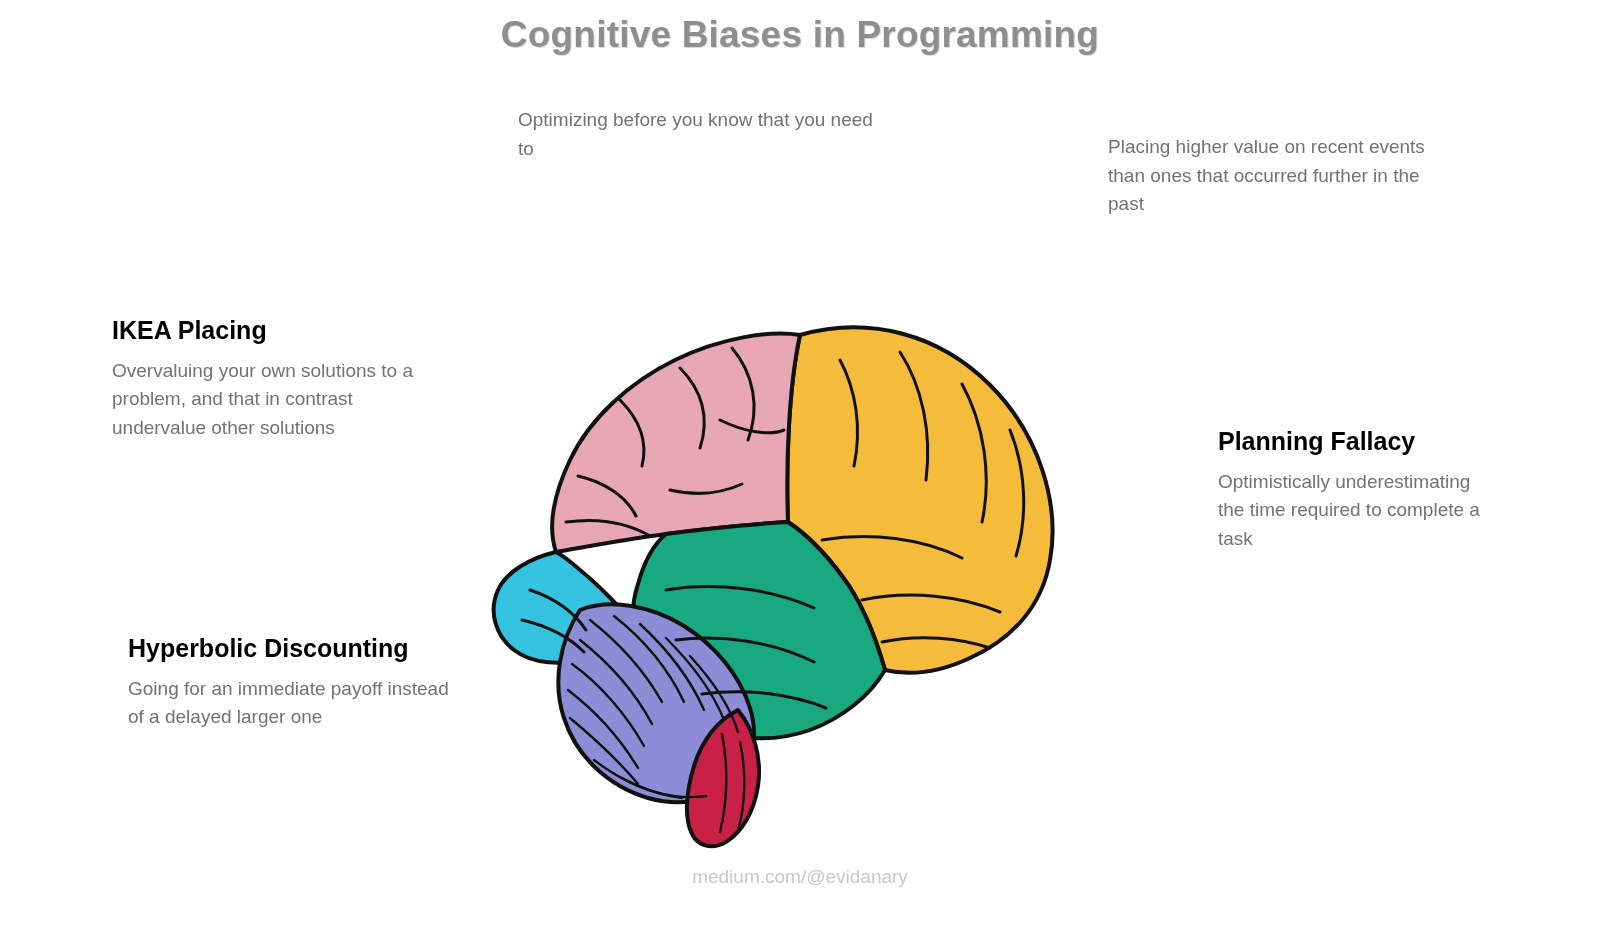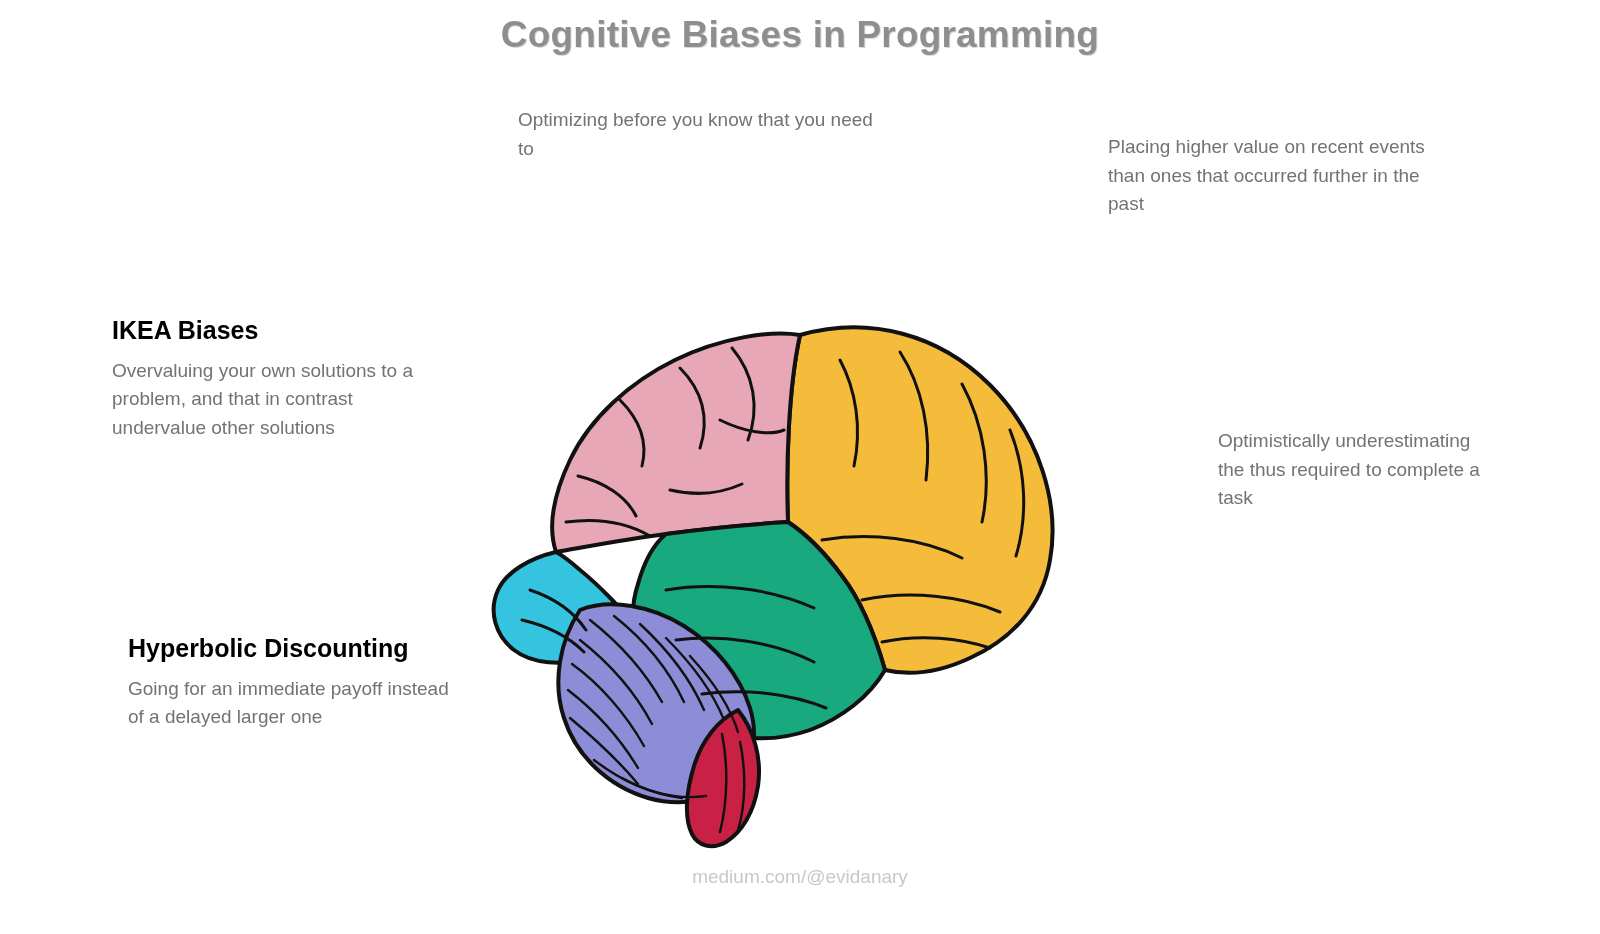"IKEA Biases" div.bias-title { text: Biases -> Placing }
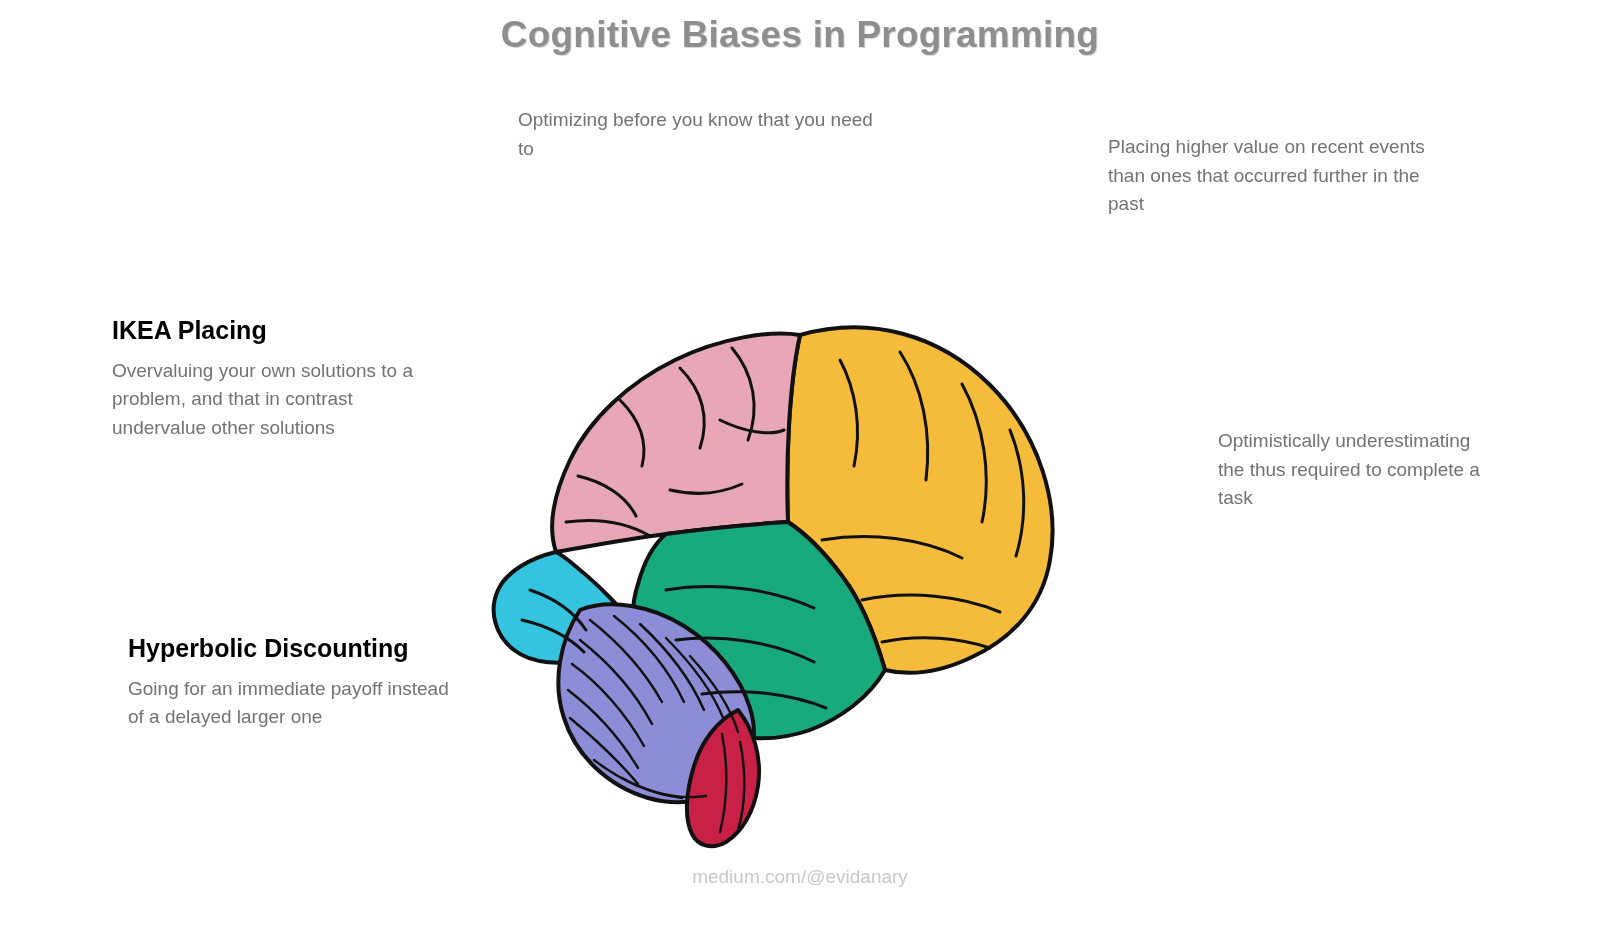"Planning Fallacy" div.bias-title { html: none -> <div>Planning Fallacy</div> }
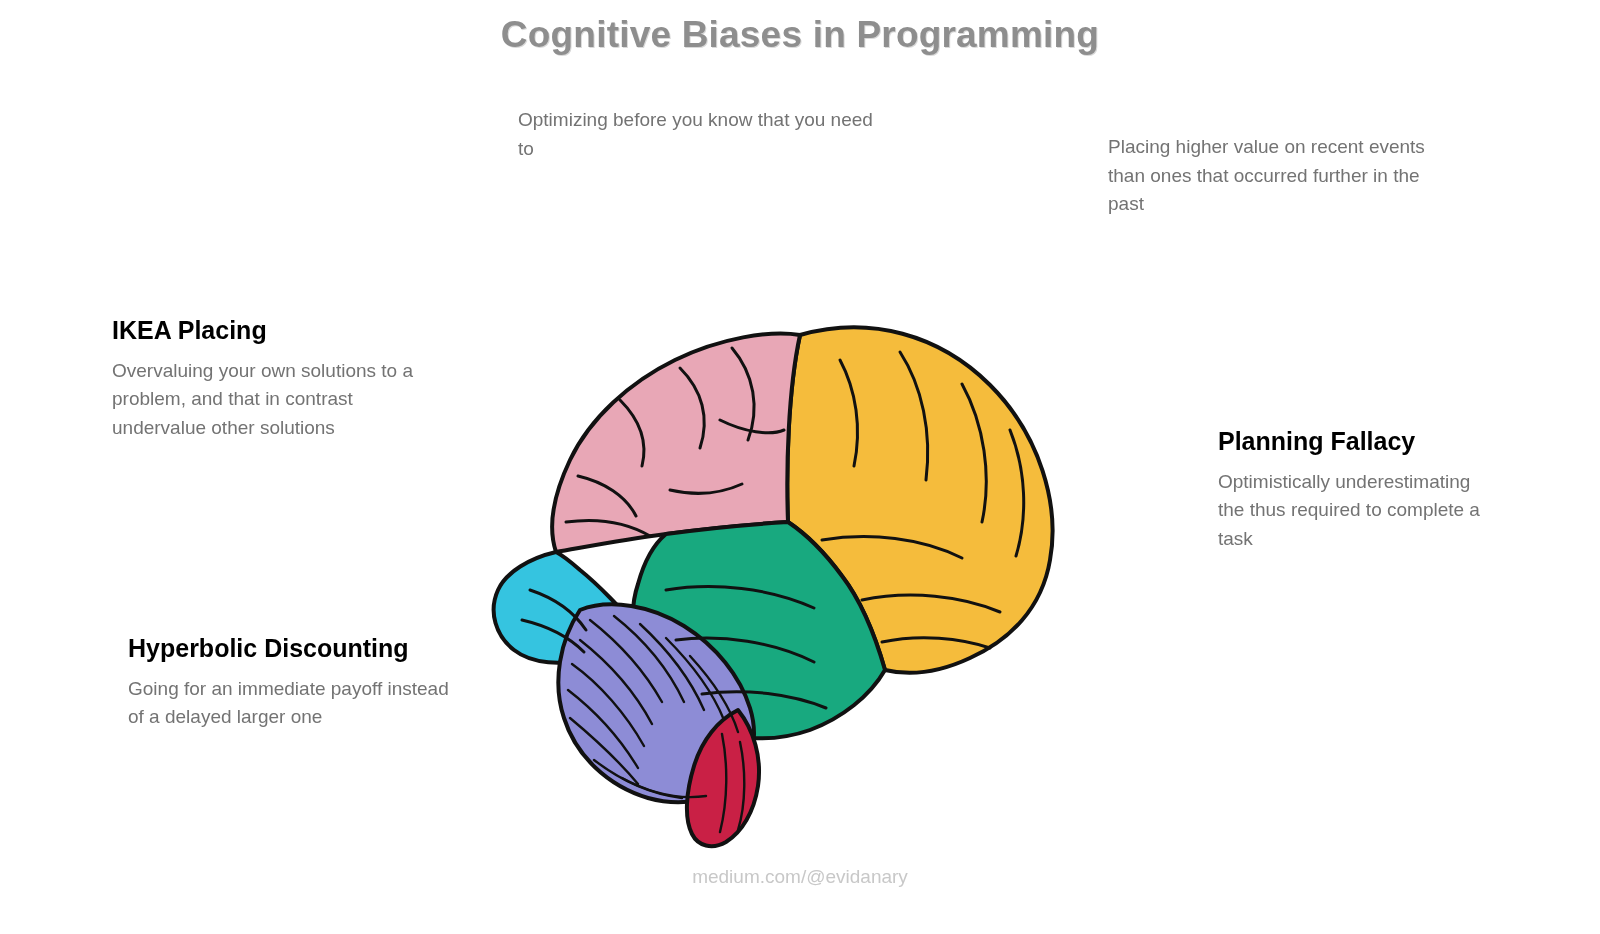"Optimistically underestimating the thus" div.bias-desc { text: thus -> time }
